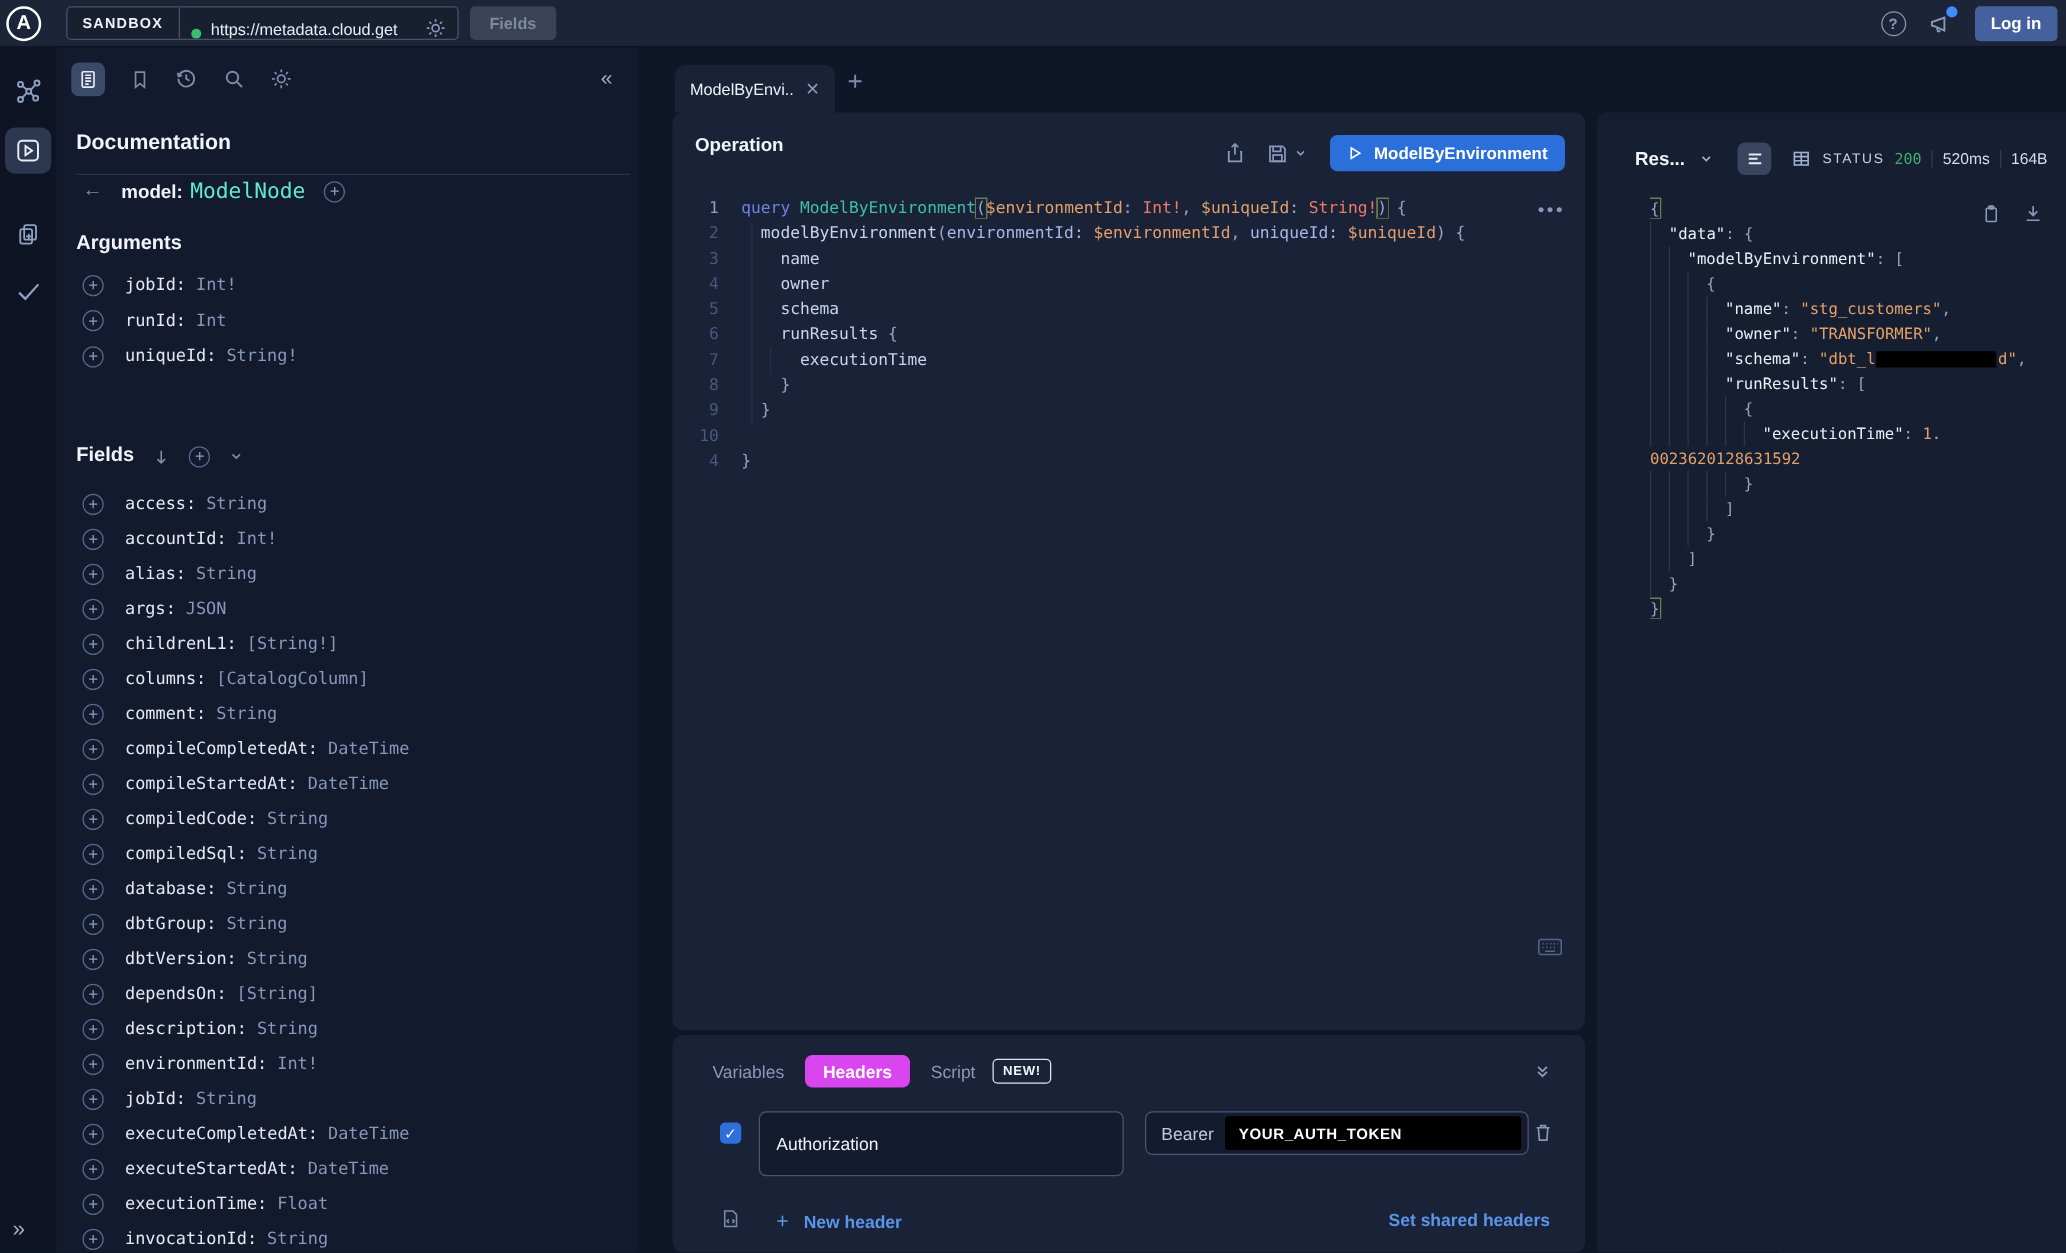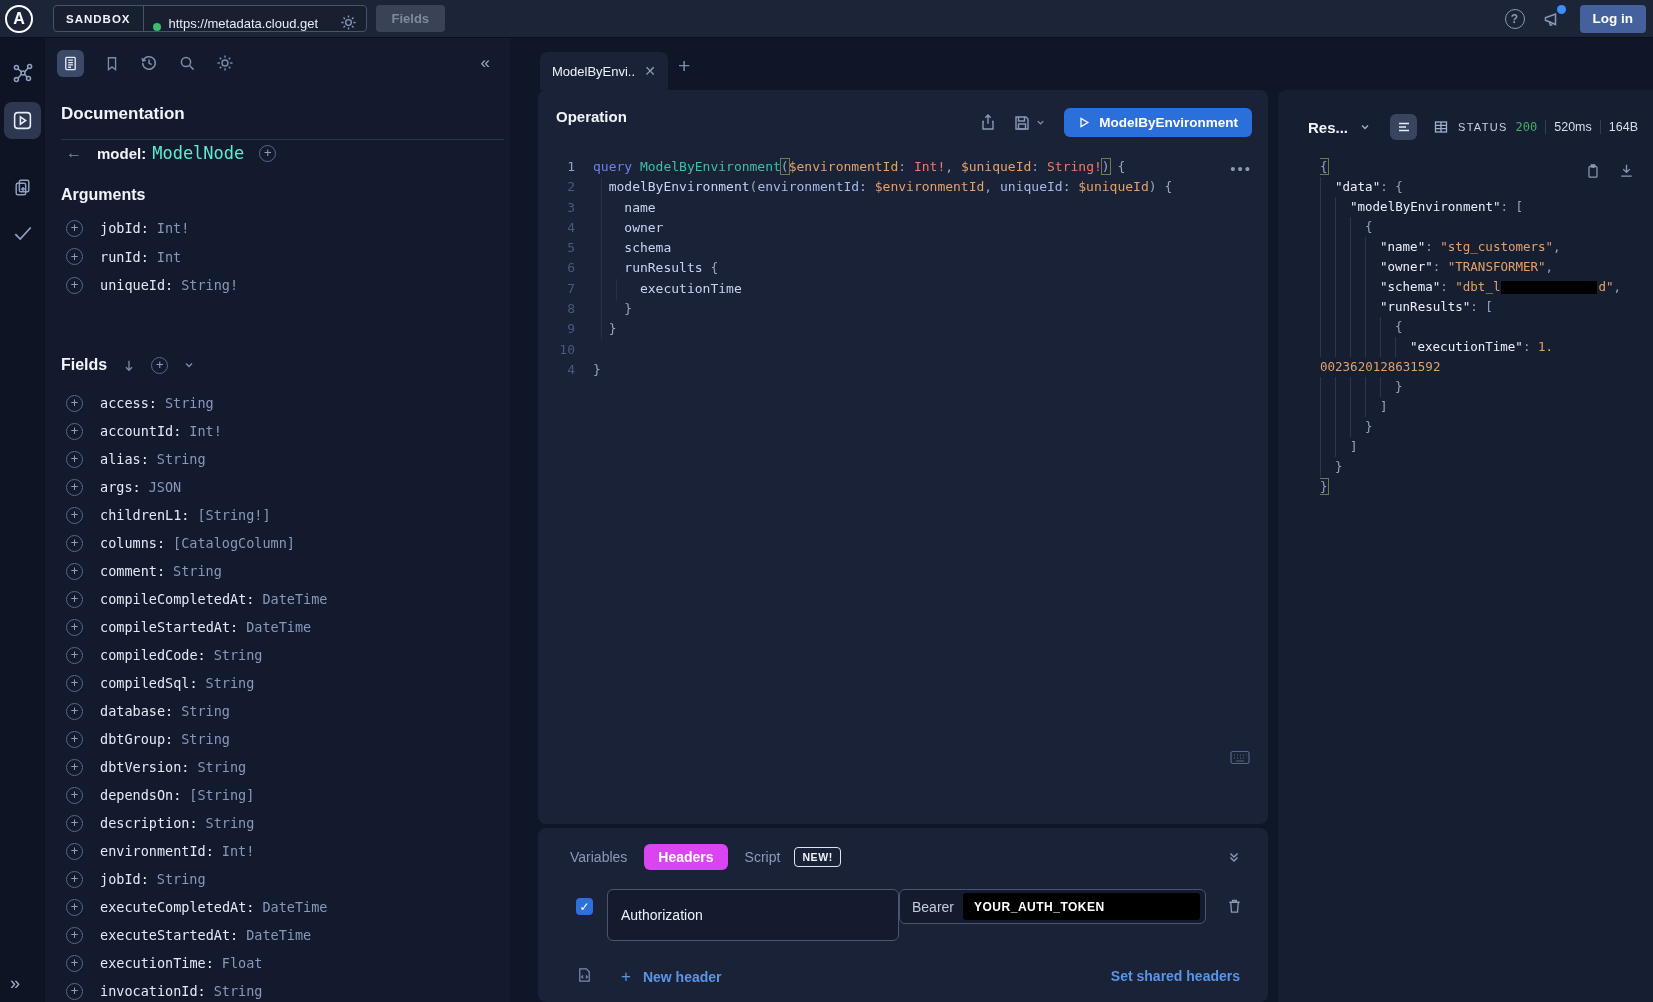"Bearer" .hval { left: 361px -> 378px }
